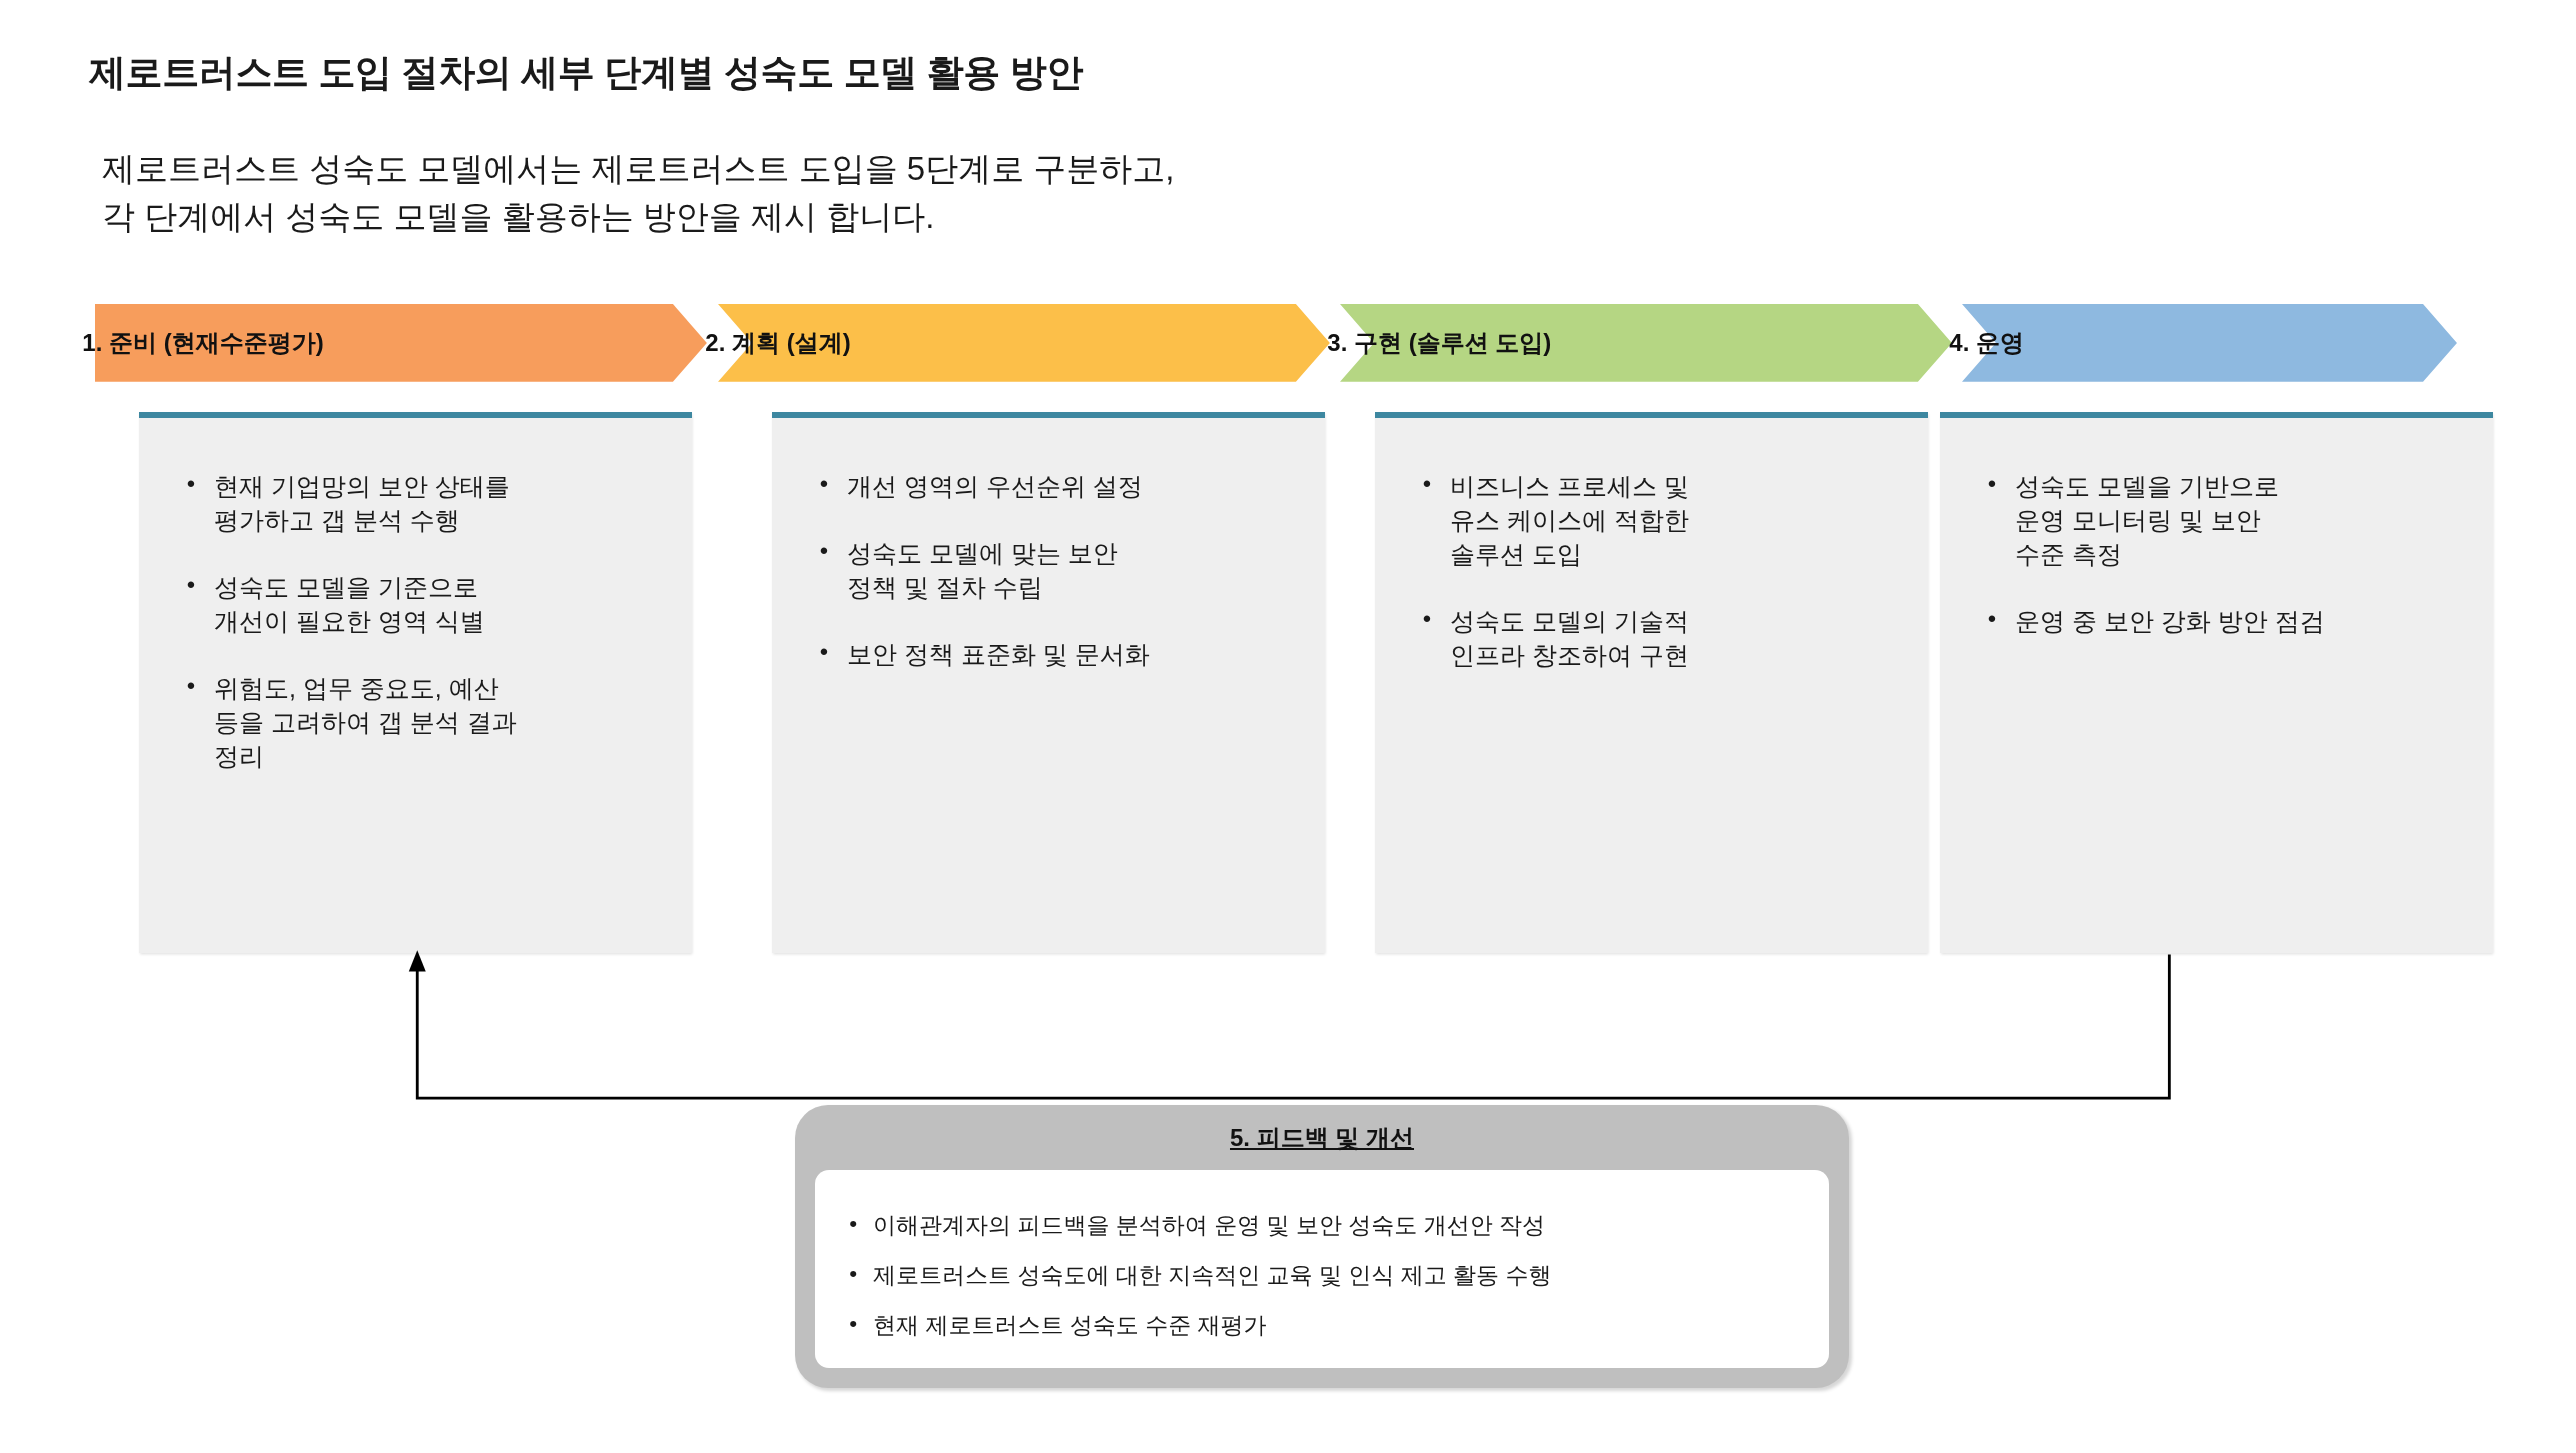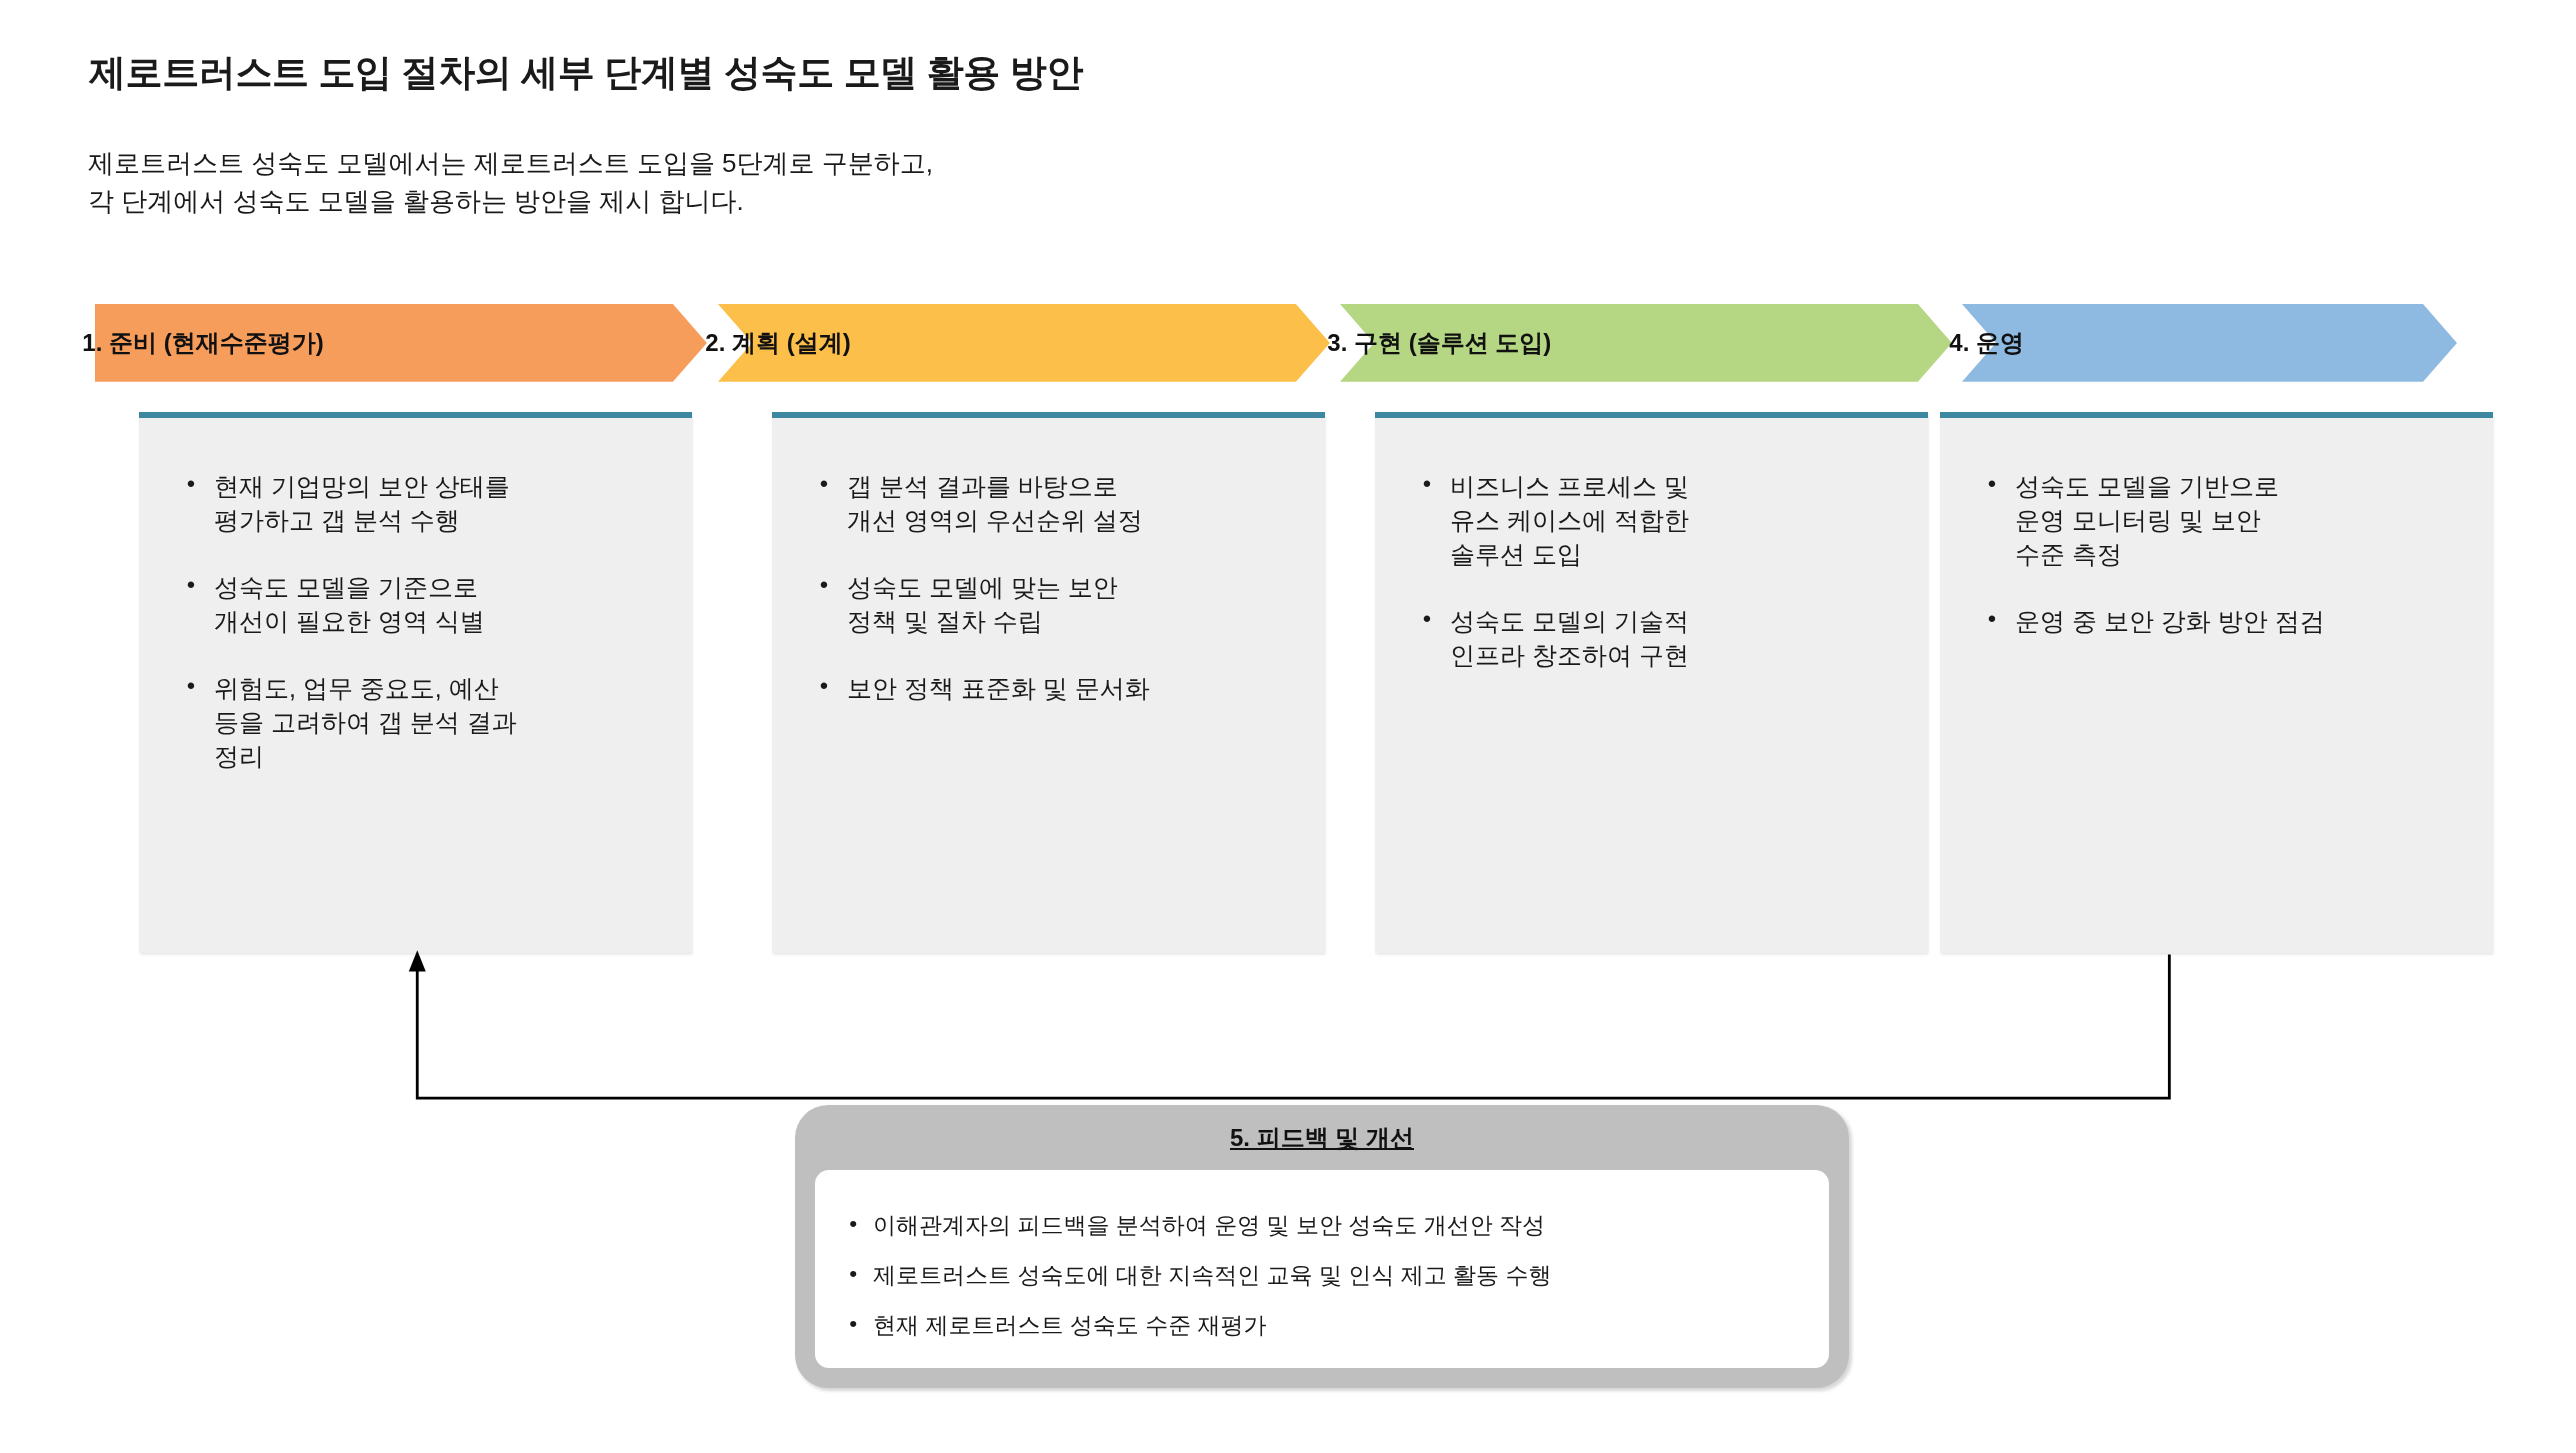"제로트러스트 성숙도 모델에서는 제로트러스트 도입을" #subtitle { font-size: 26px -> 33px; left: 88px -> 102px }
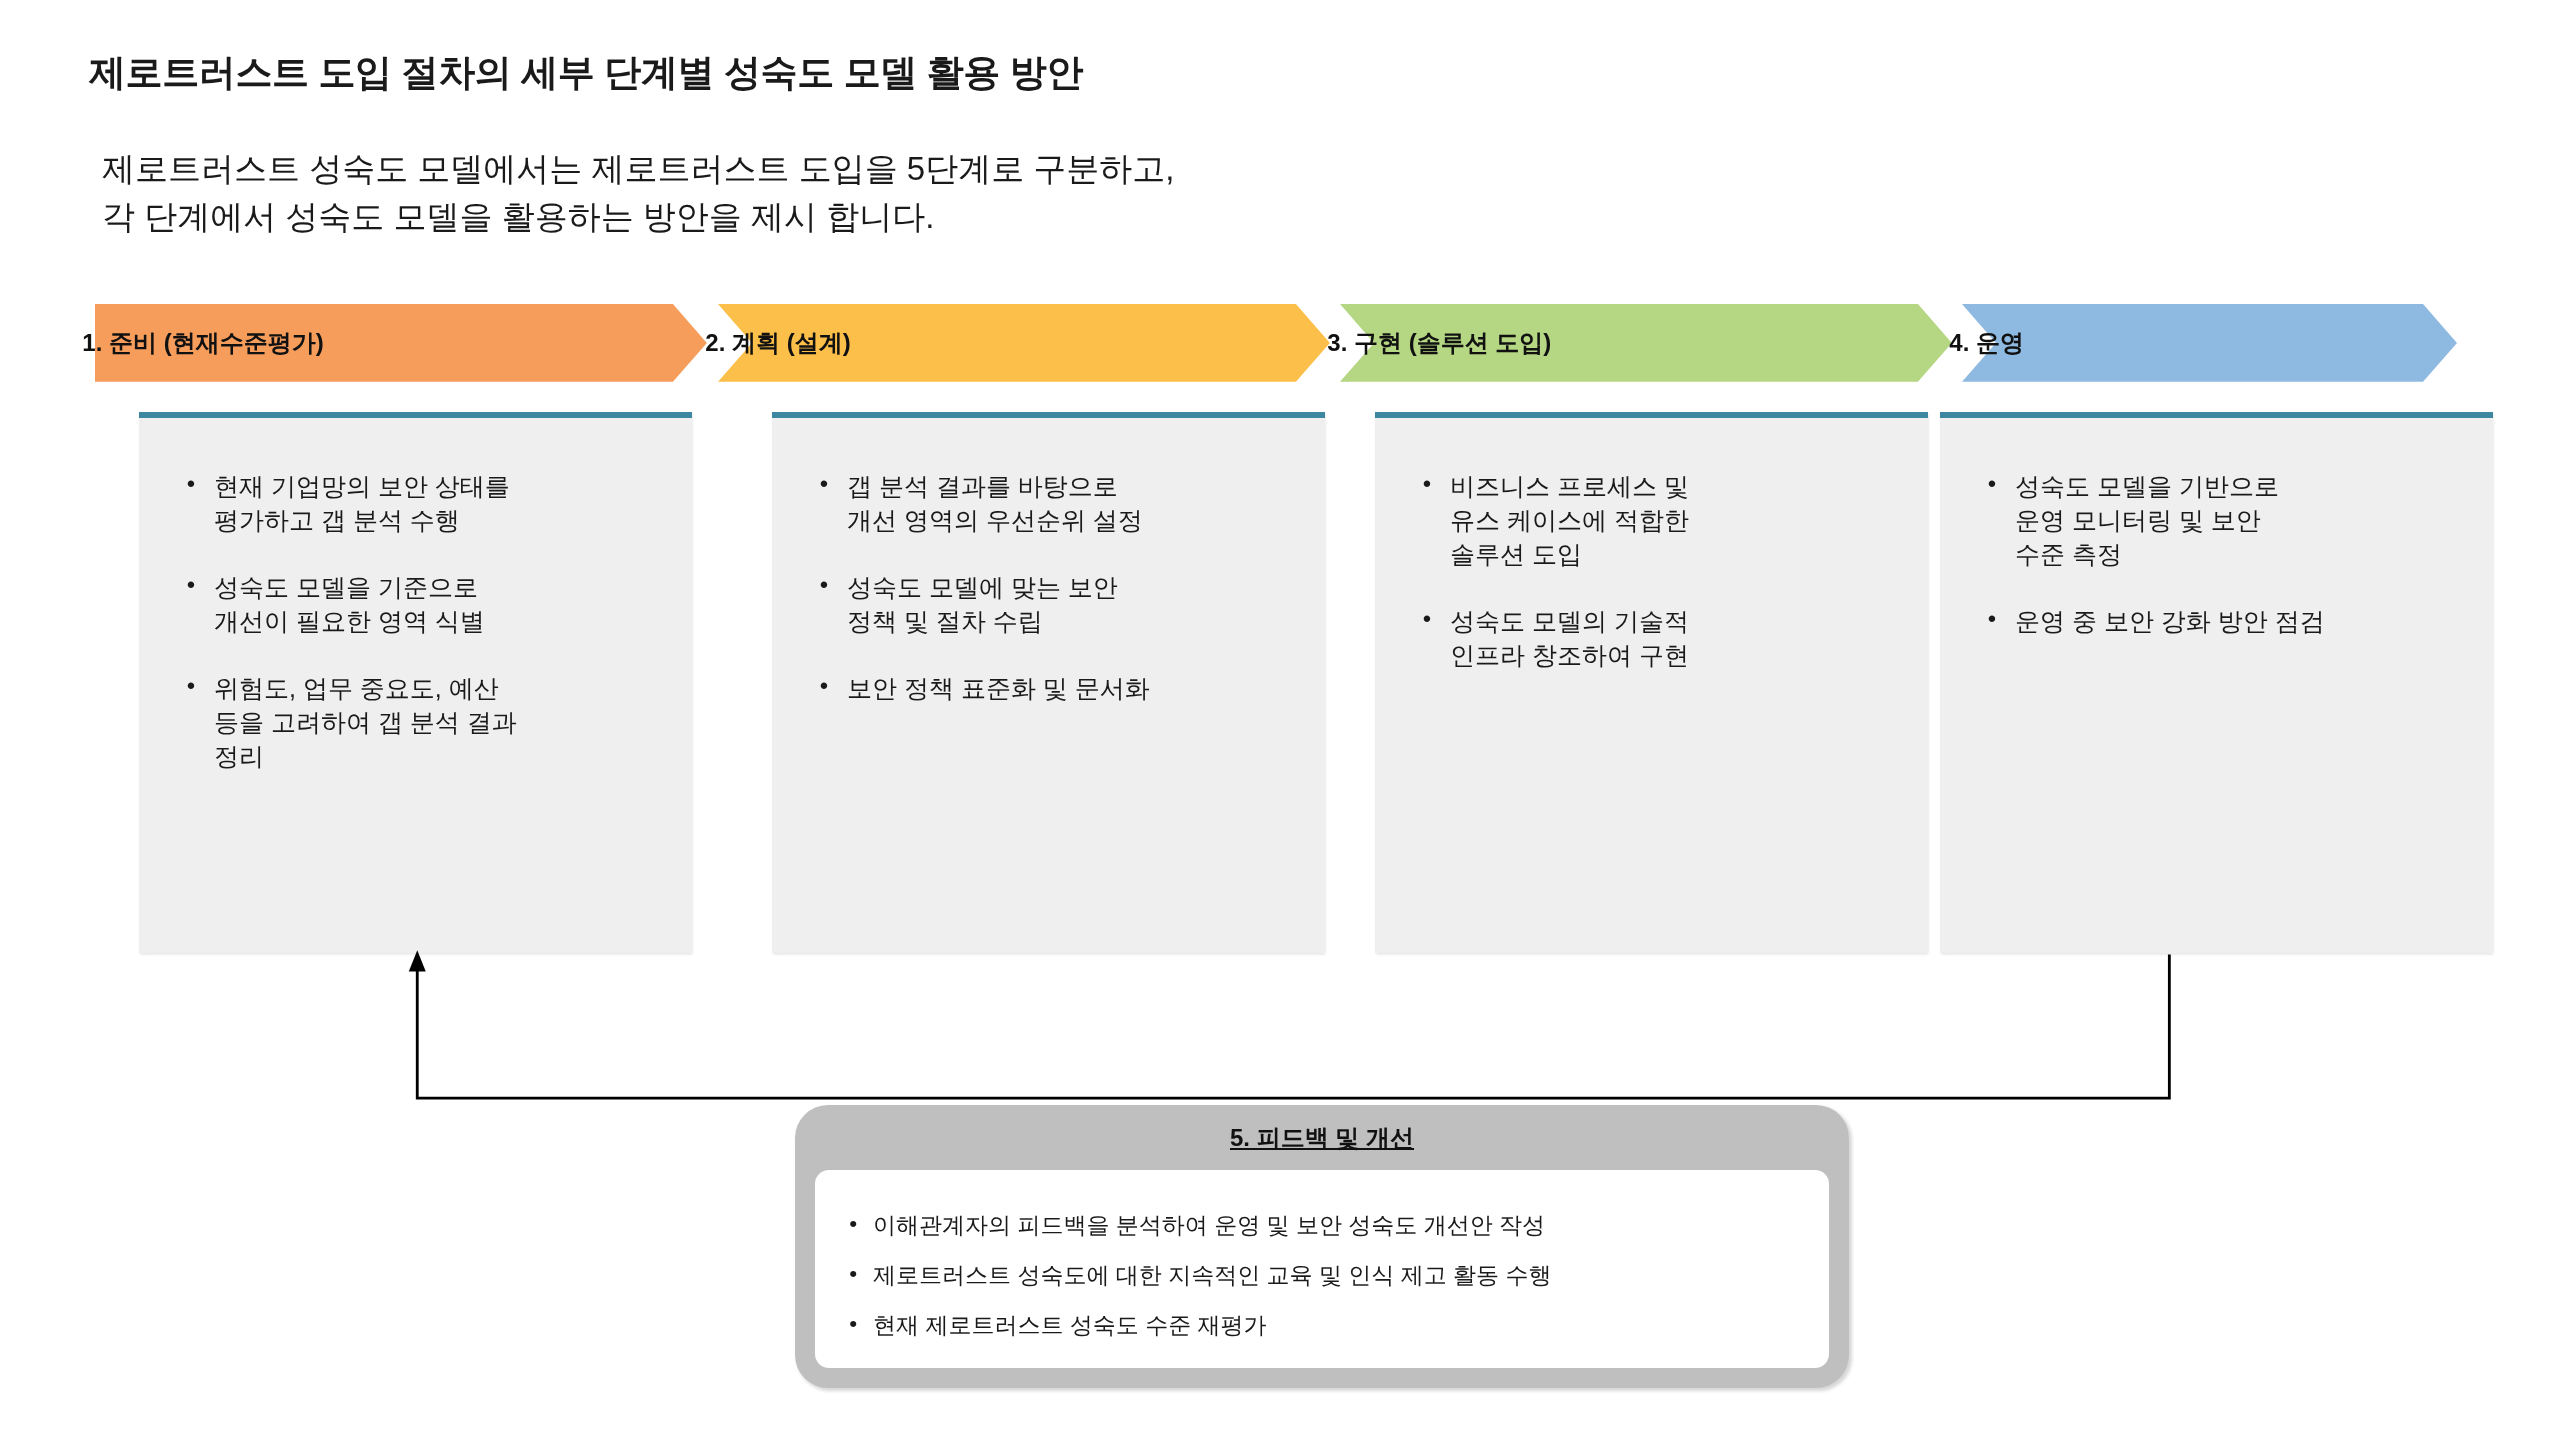"갭 분석 결과를 바탕으로" span.ln { html: <span>갭 분석 결과를 바탕으로</span> -> none }
